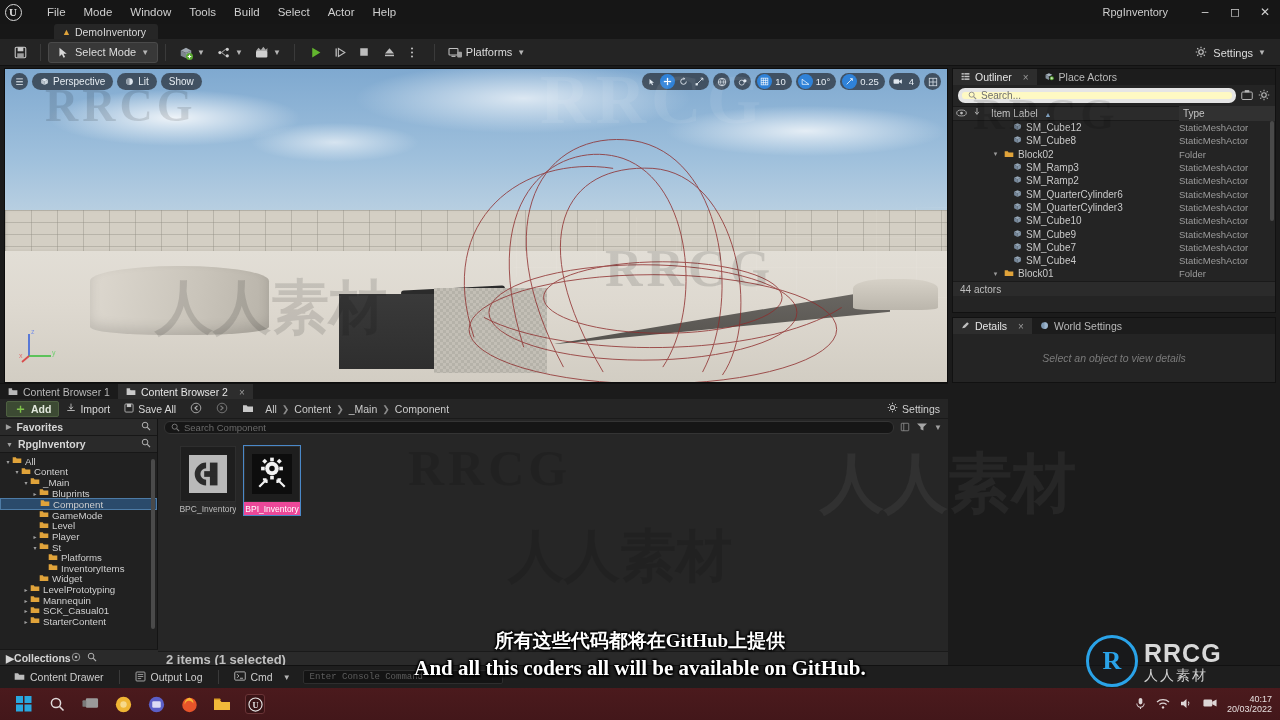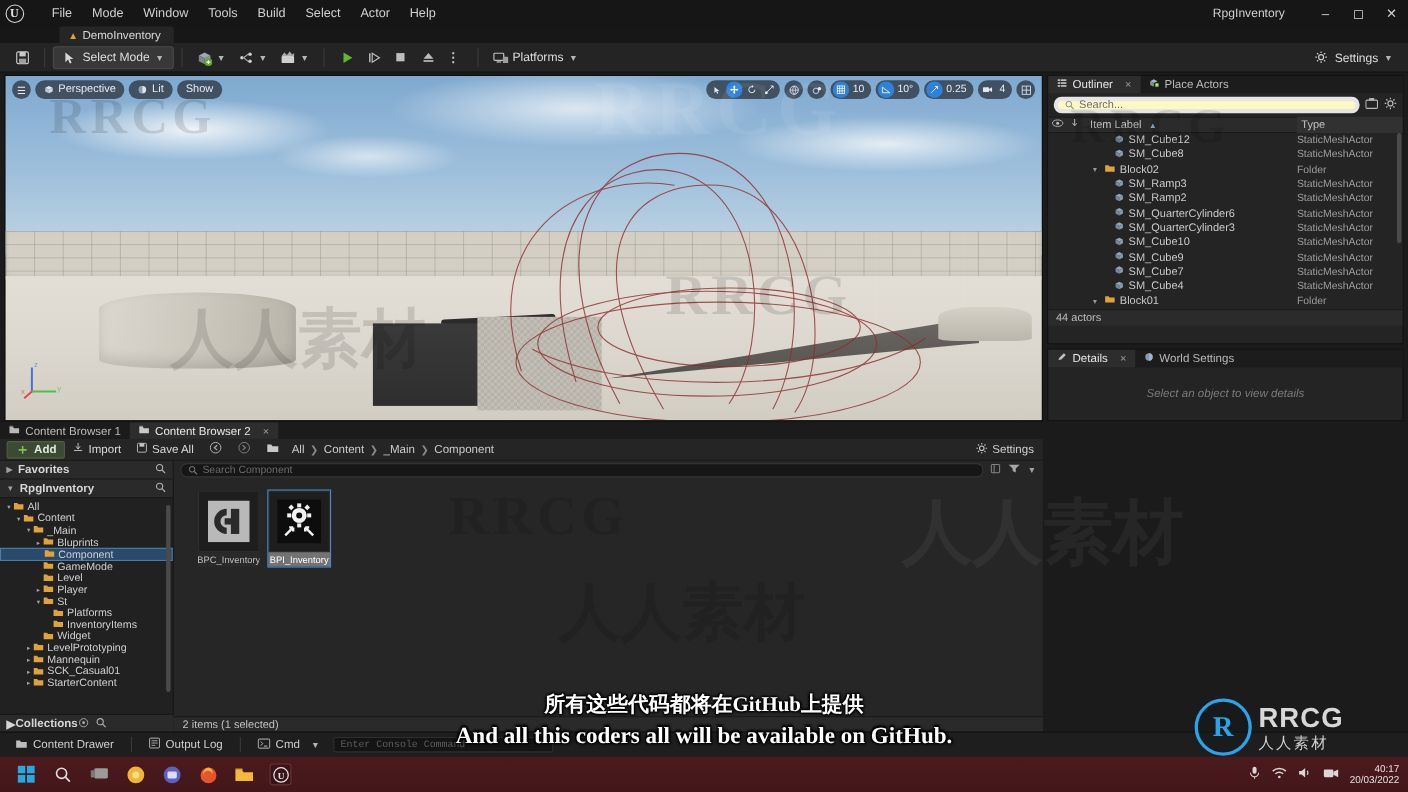"BPI_Inventory" .asset.selected .name { background: #737373 -> #ec4899 }
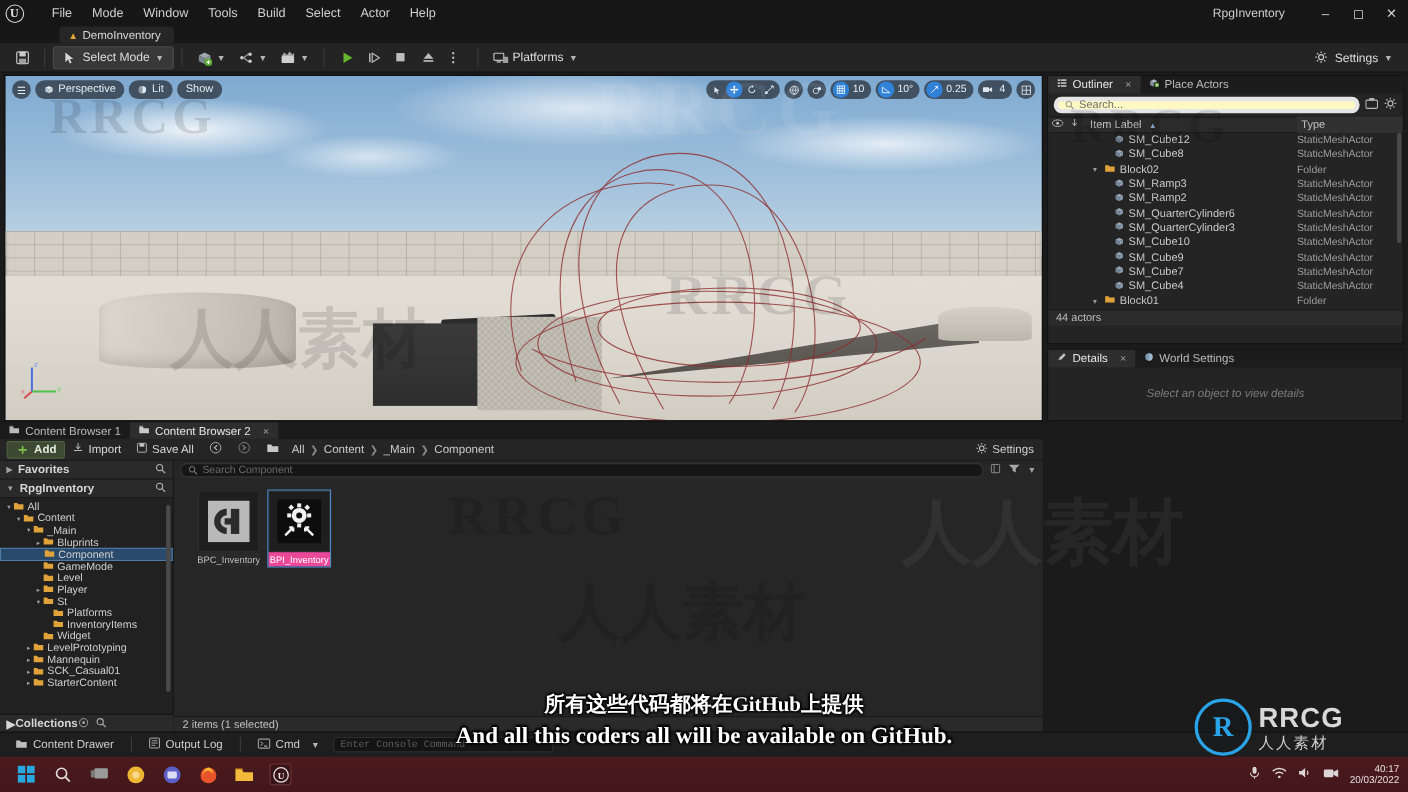"2 items (1 selected)" .cb-status { font-size: 10px -> 13px; font-weight: none -> bold }
